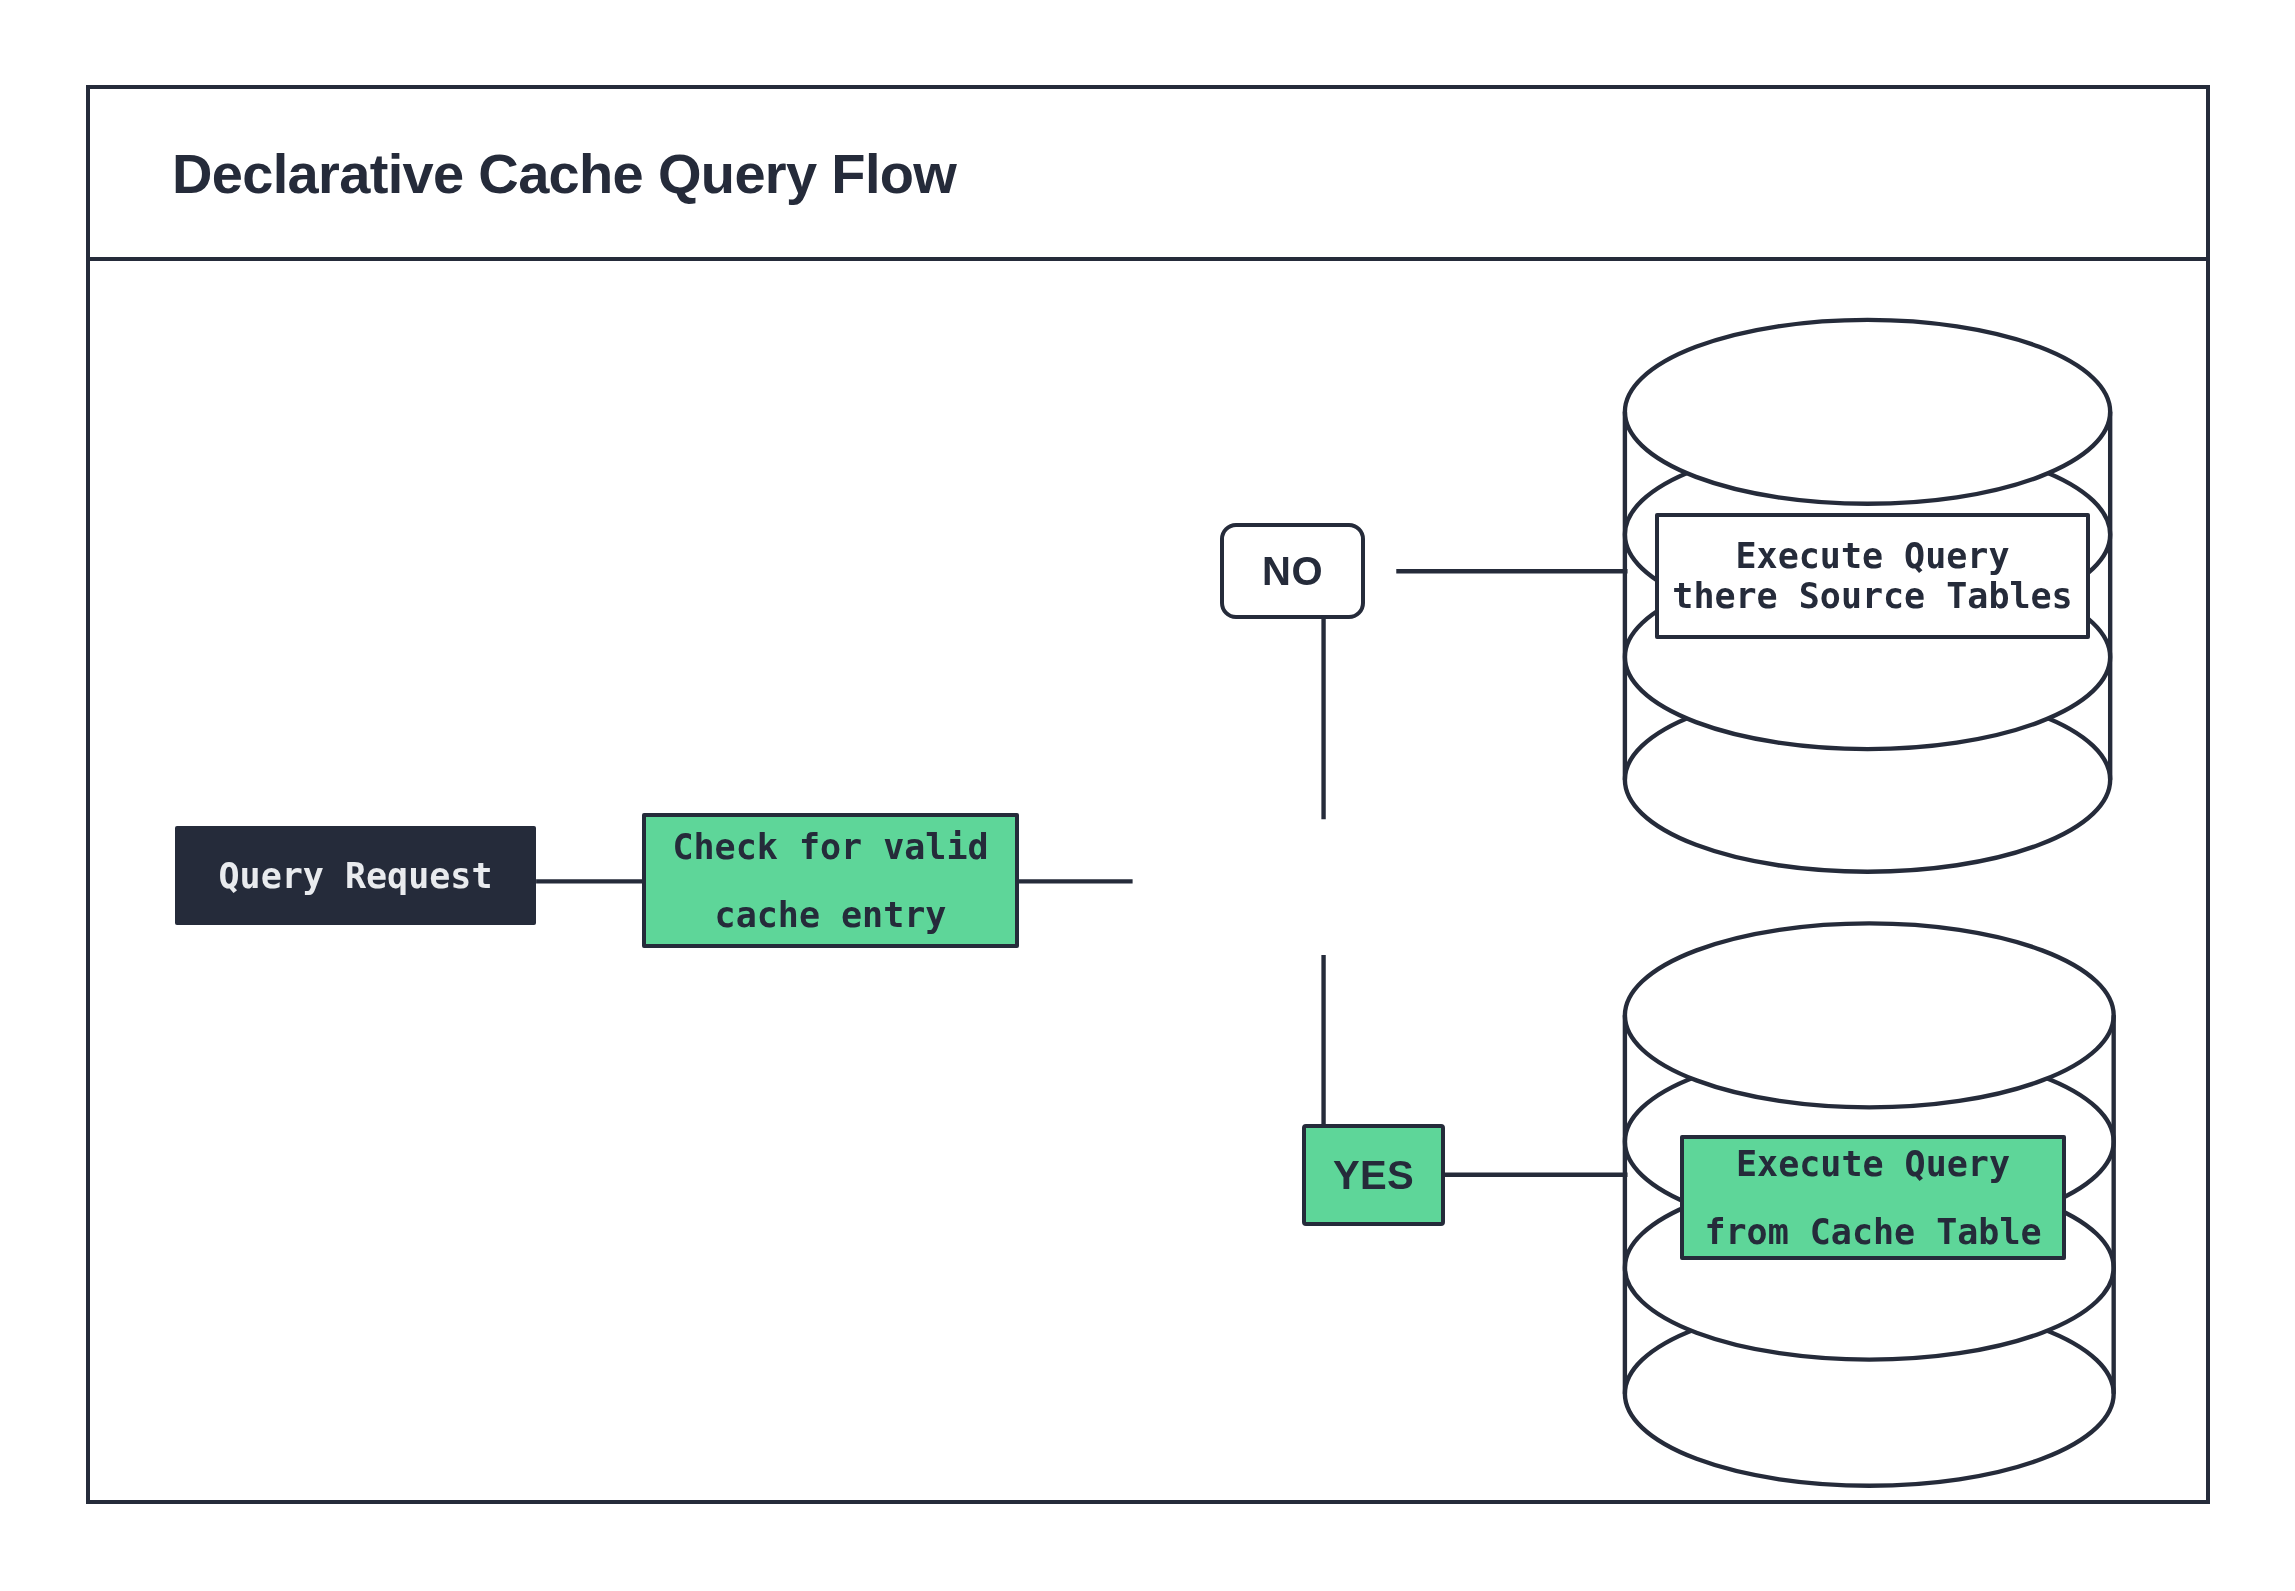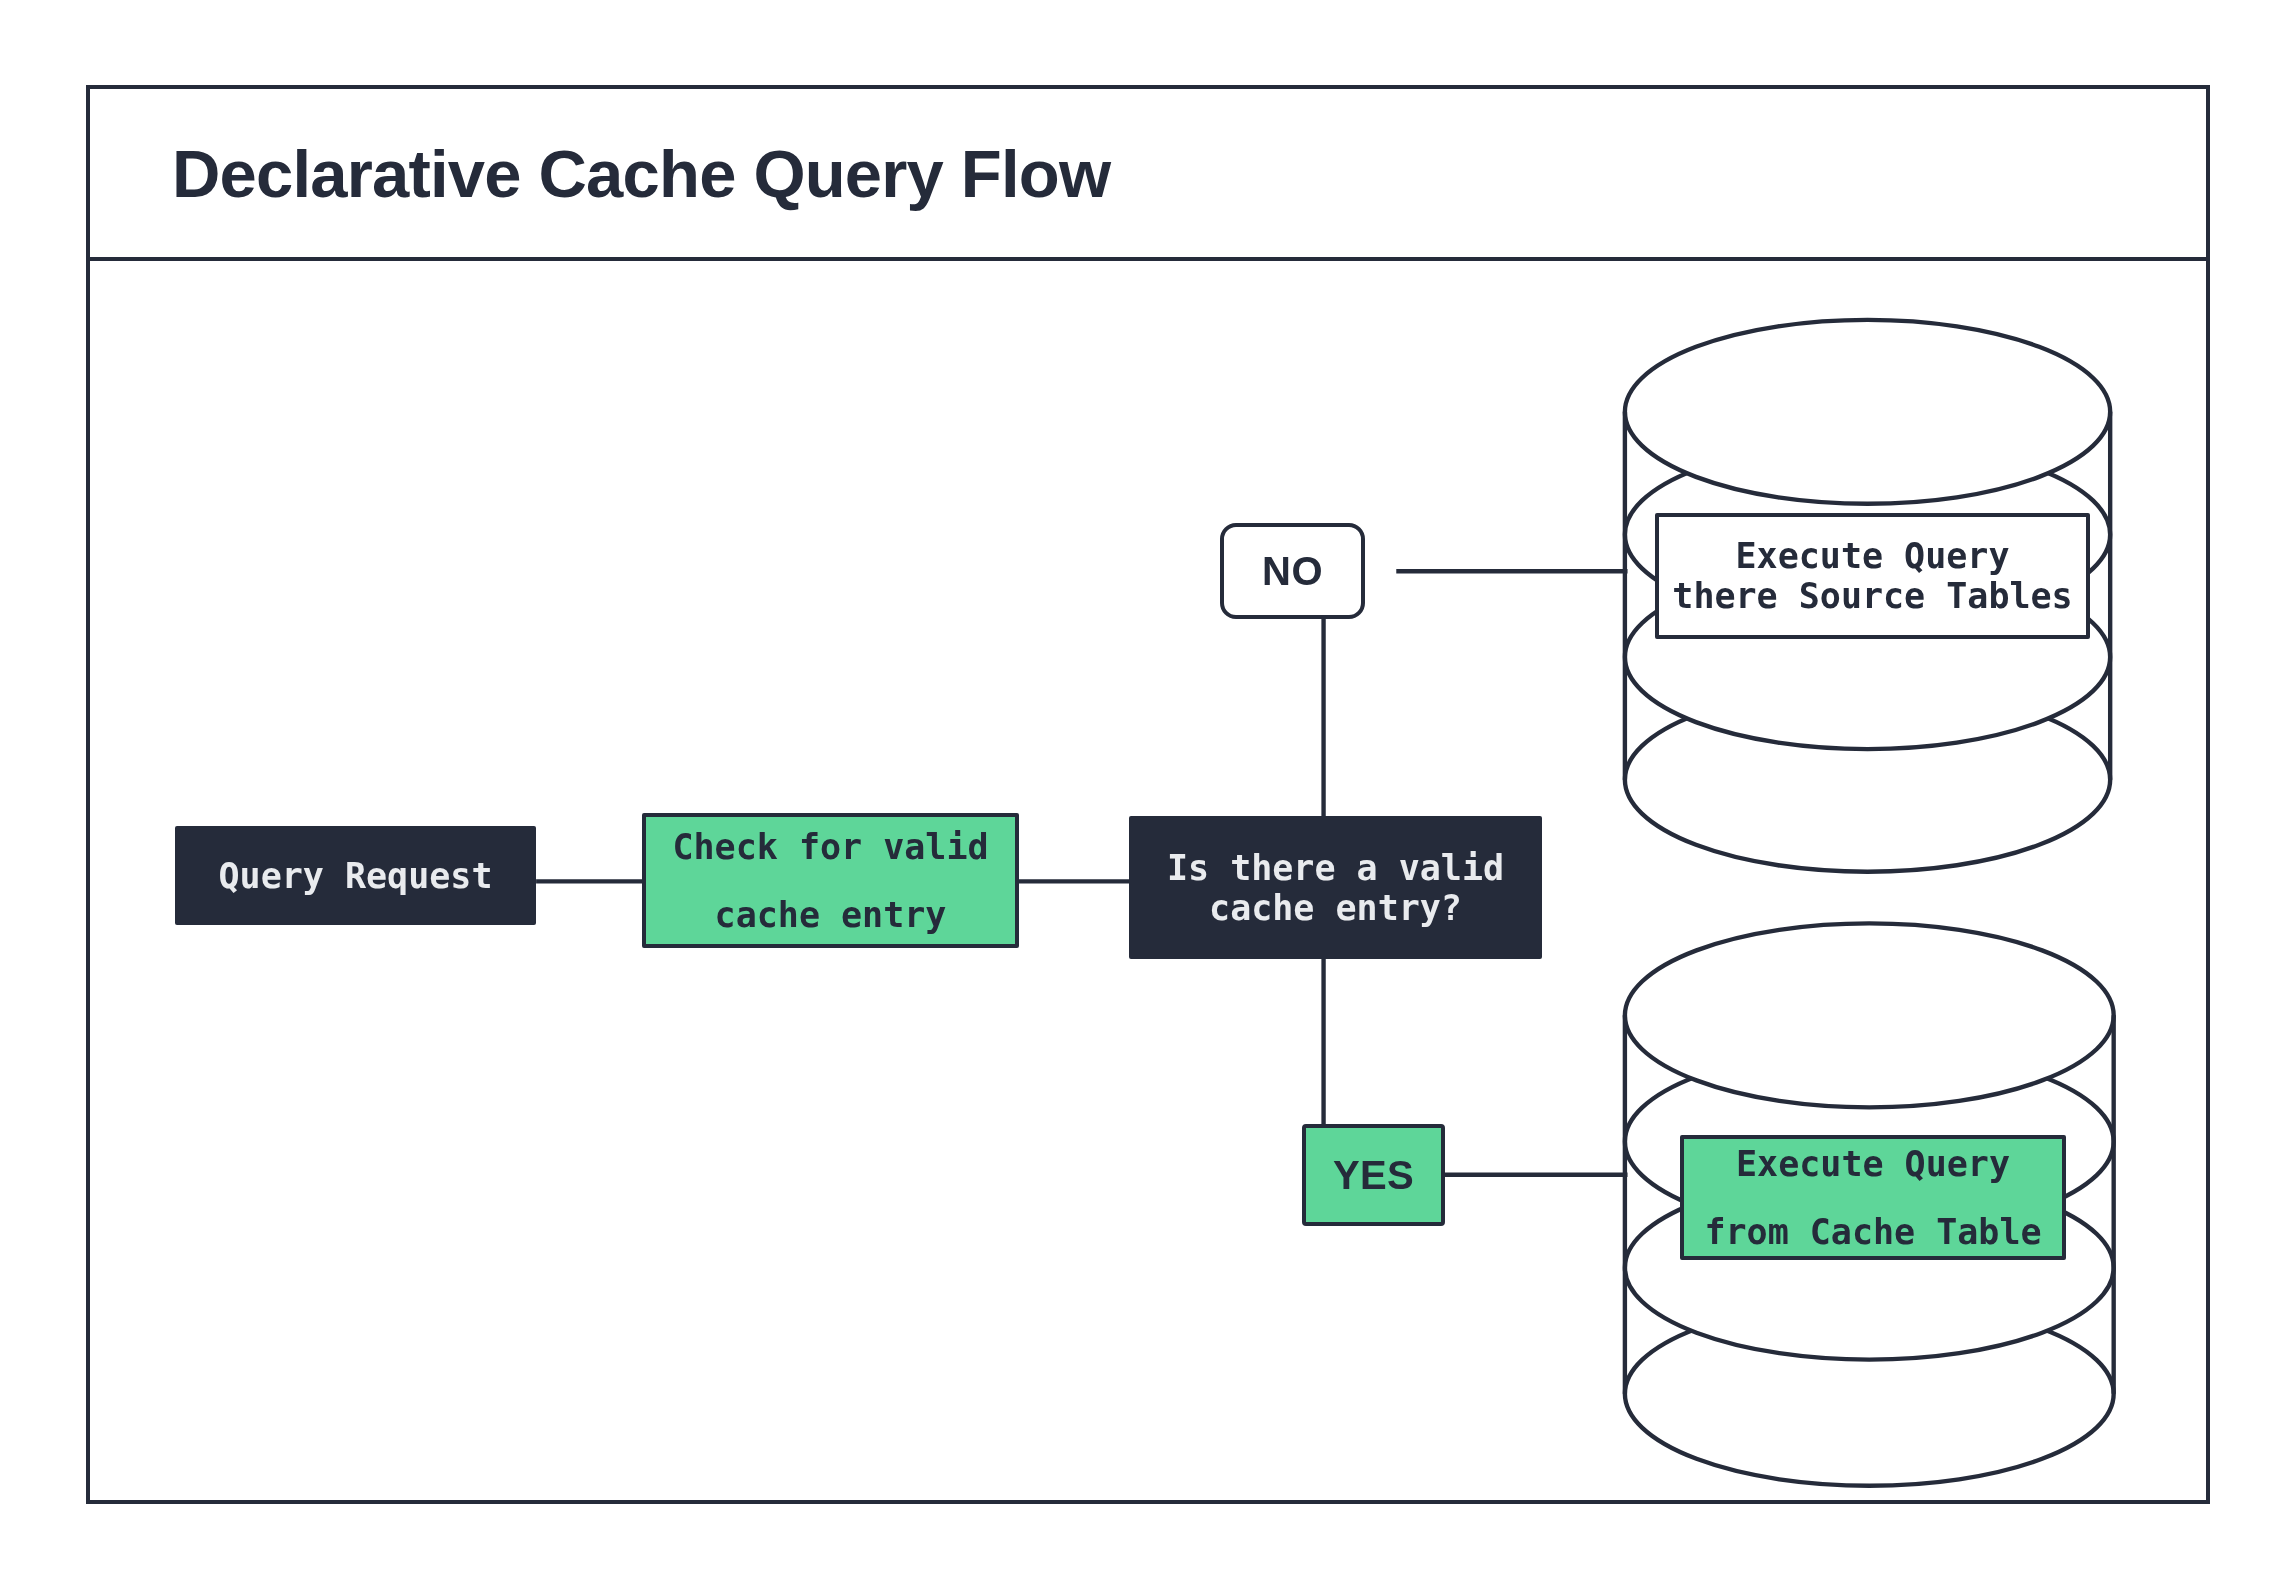"Declarative Cache Query Flow" .page-title { font-size: 67px -> 56px }
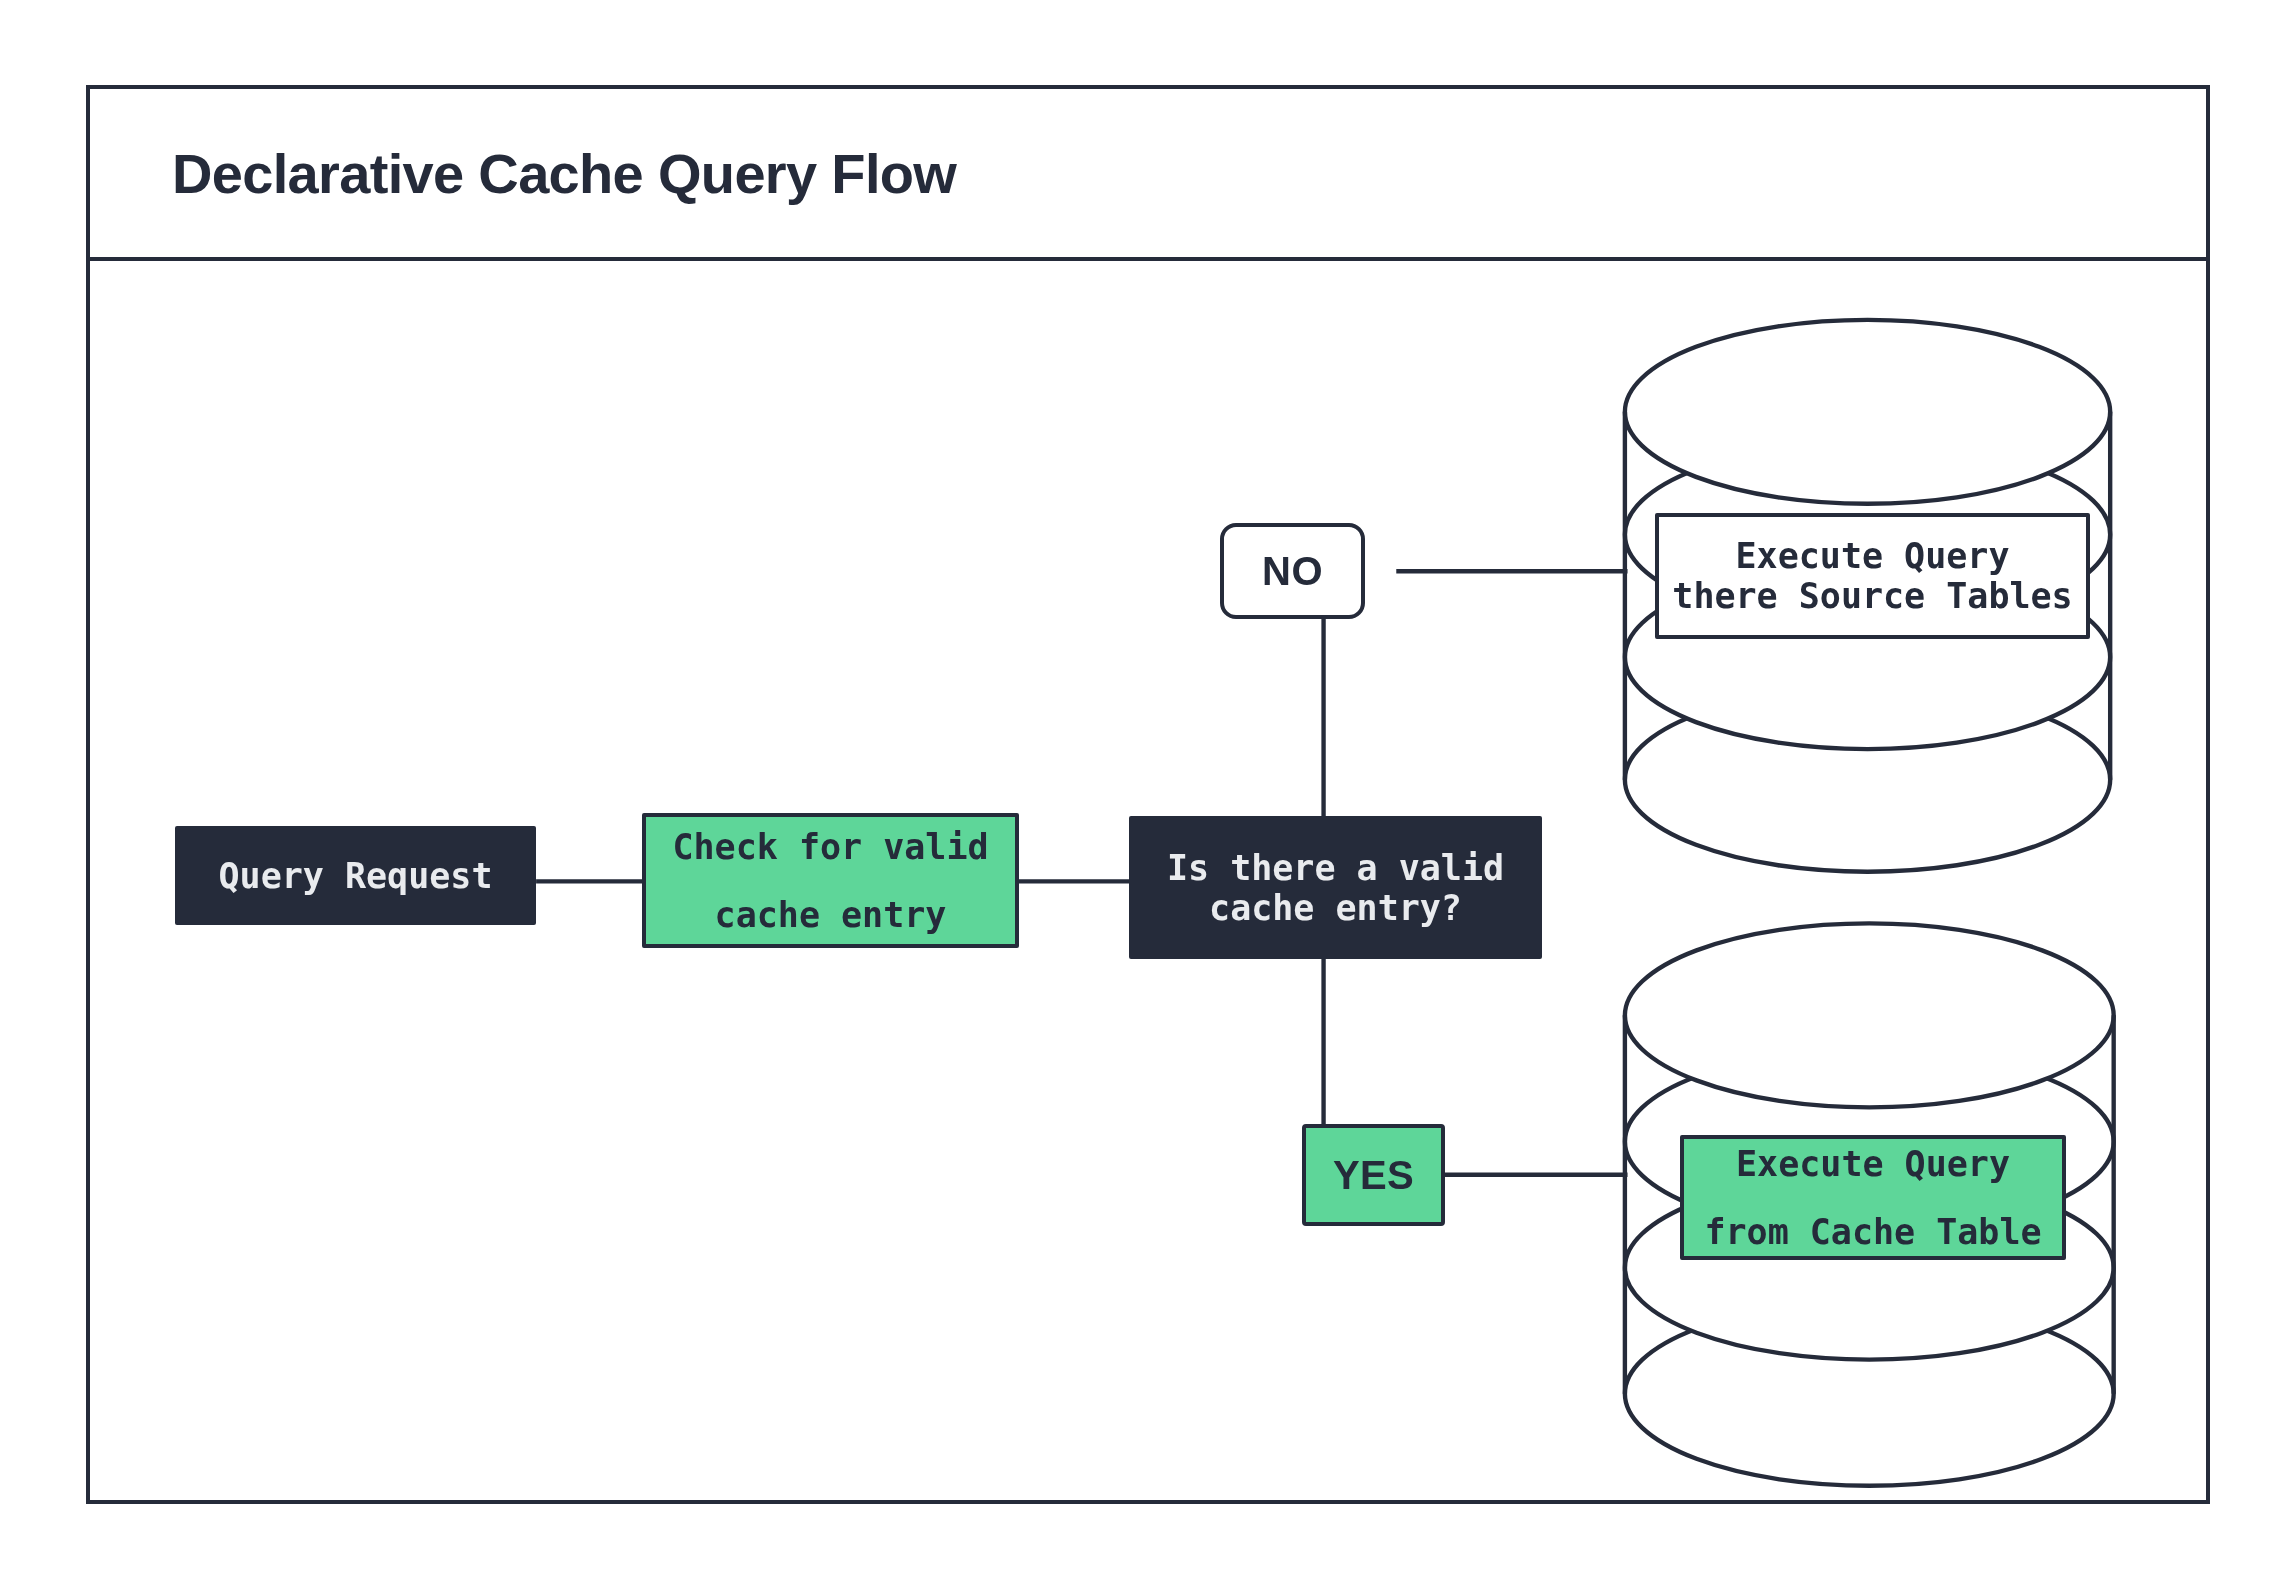"Is there a valid" div.node { html: <div> <span>Is there a valid</span> <span>cache entry?</span> </div> -> none }
